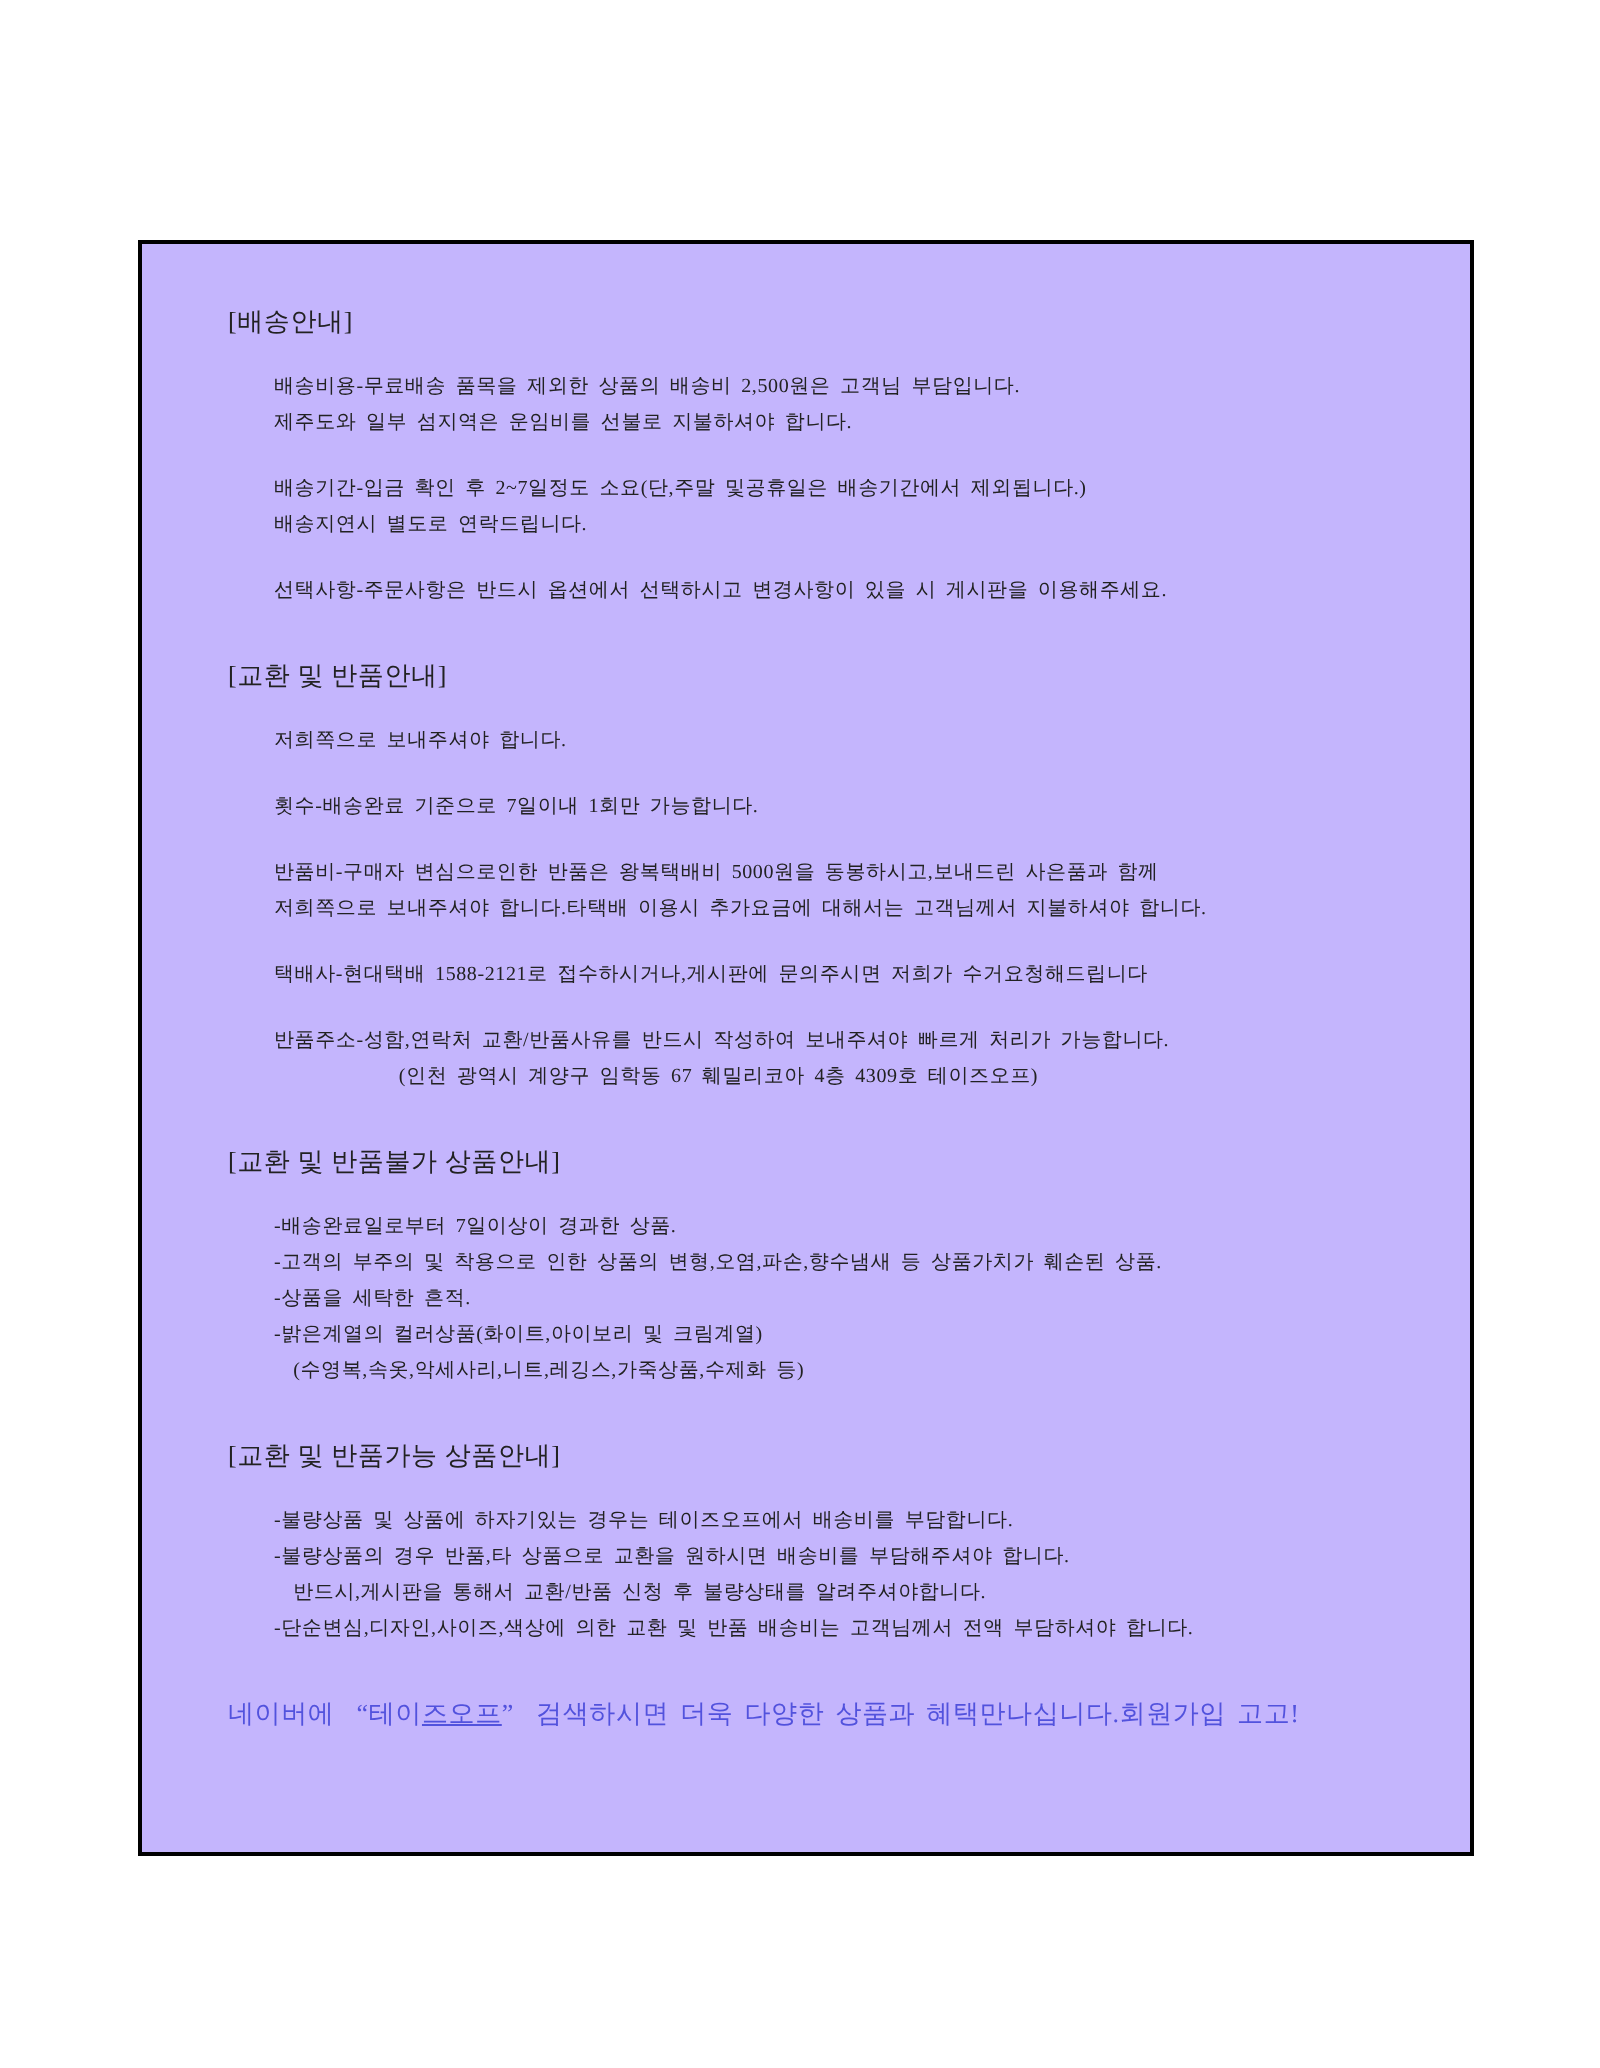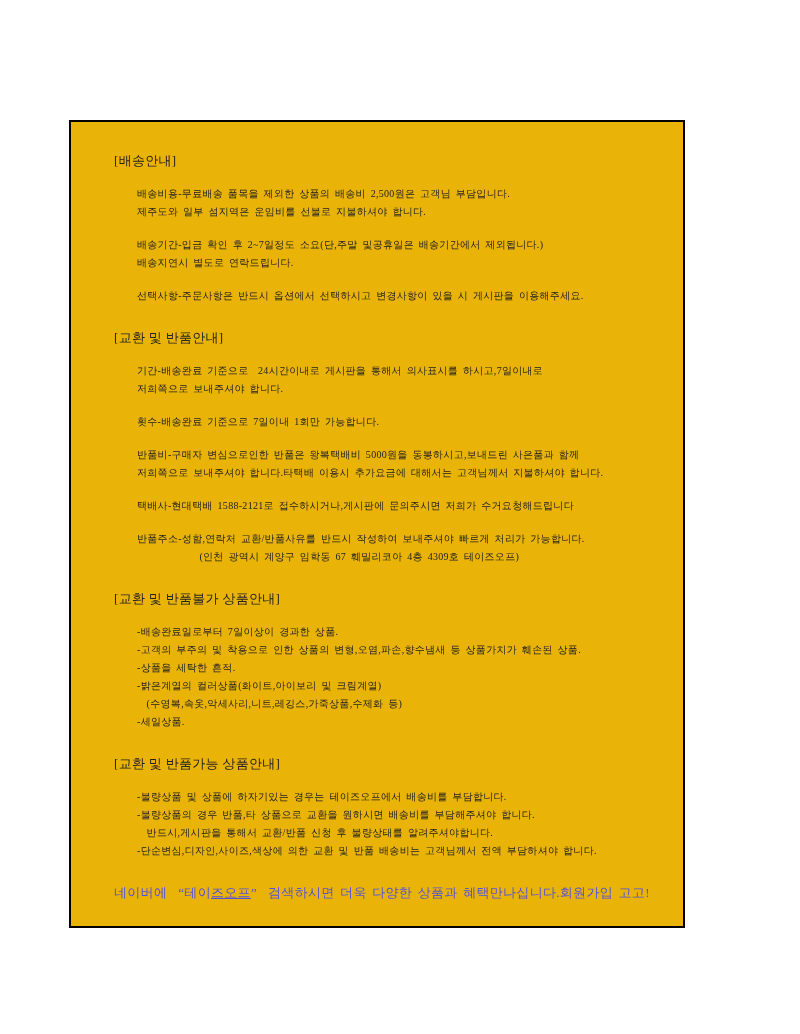"[배송안내]" .doc { background: #eab308 -> #c4b5fd; width: 616px -> 668px }
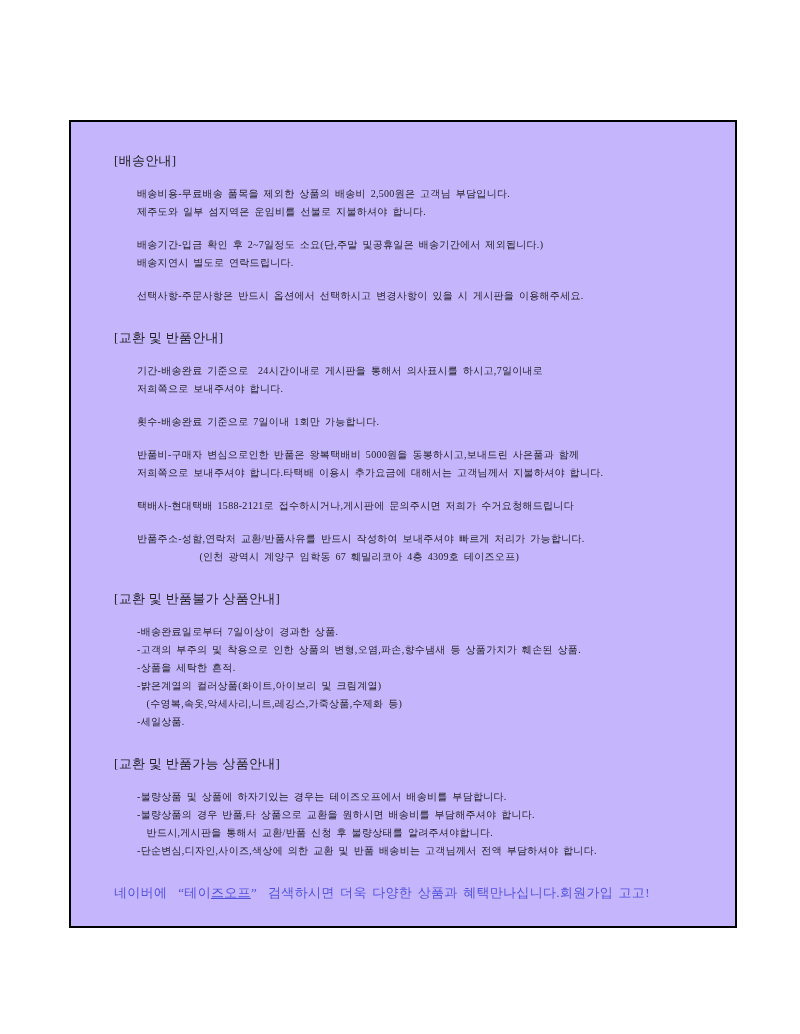"기간-배송완료 기준으로 24시간이내로 게시판을 통해서" div.line { html: <div>기간-배송완료 기준으로 24시간이내로 게시판을 통해서 의사표시를 하시고,7일이내로</div> -> none }
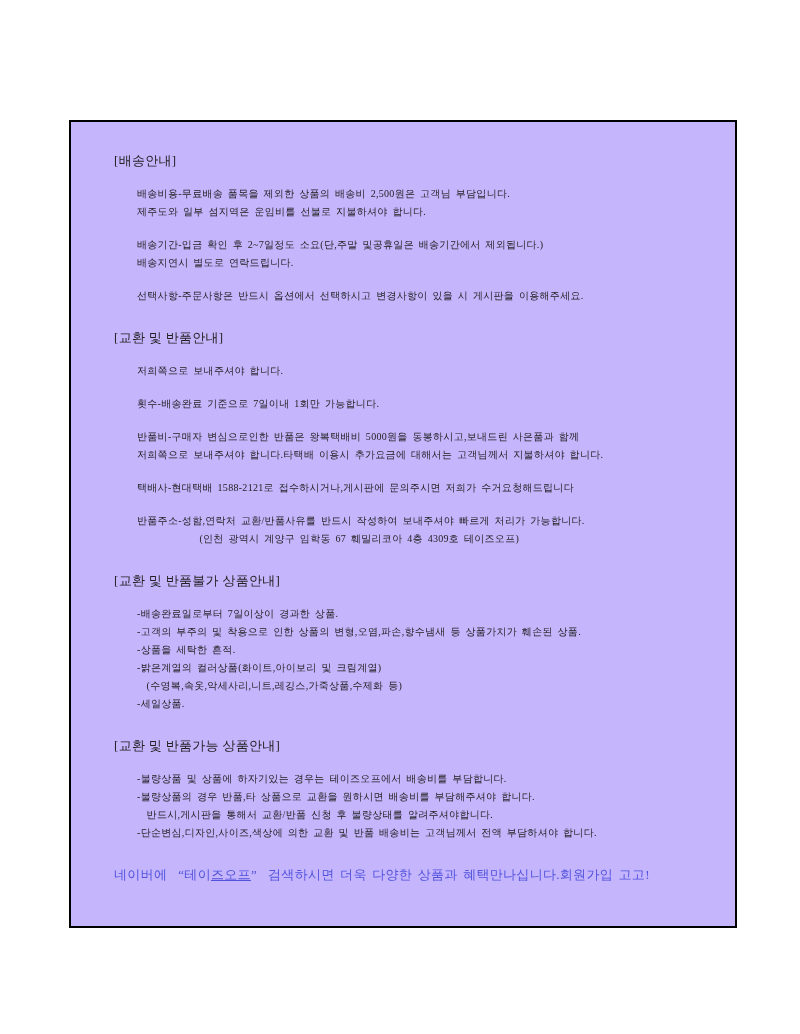"-세일상품." div.line { html: <div>-세일상품.</div> -> none }
